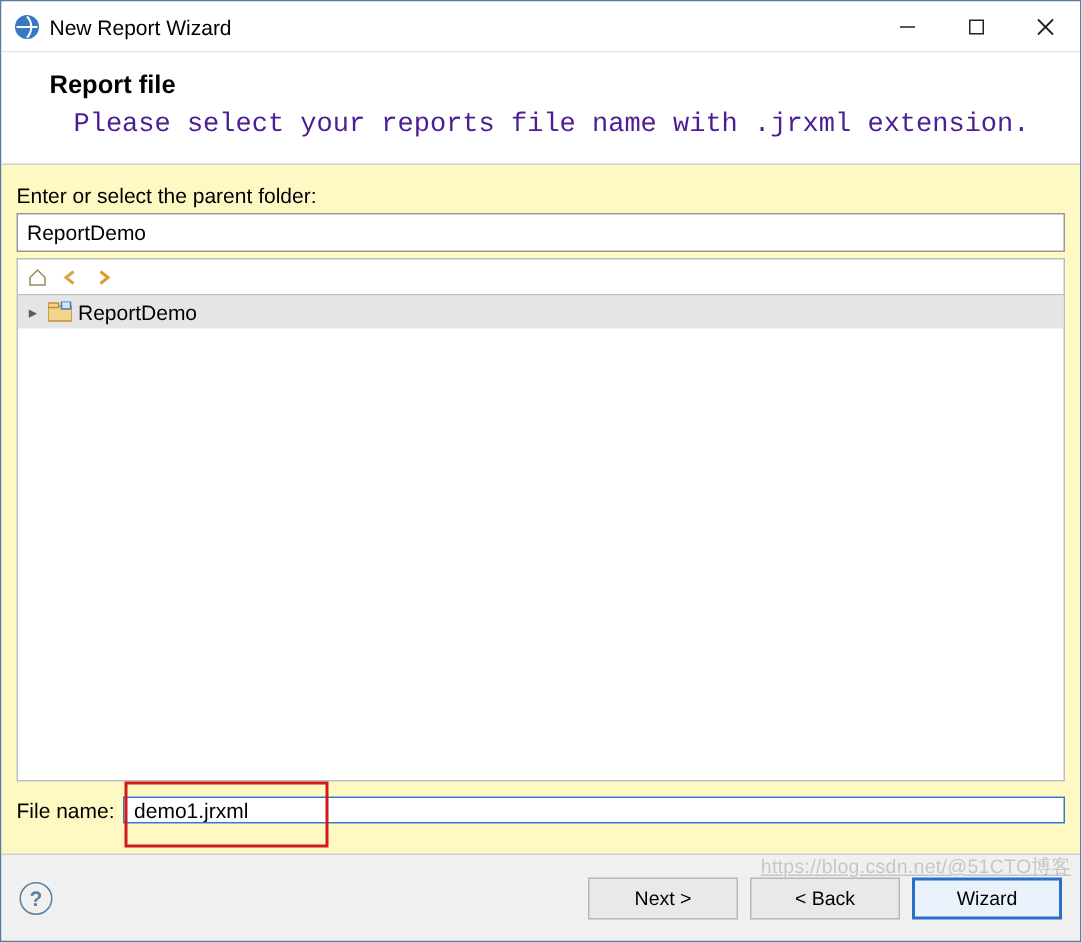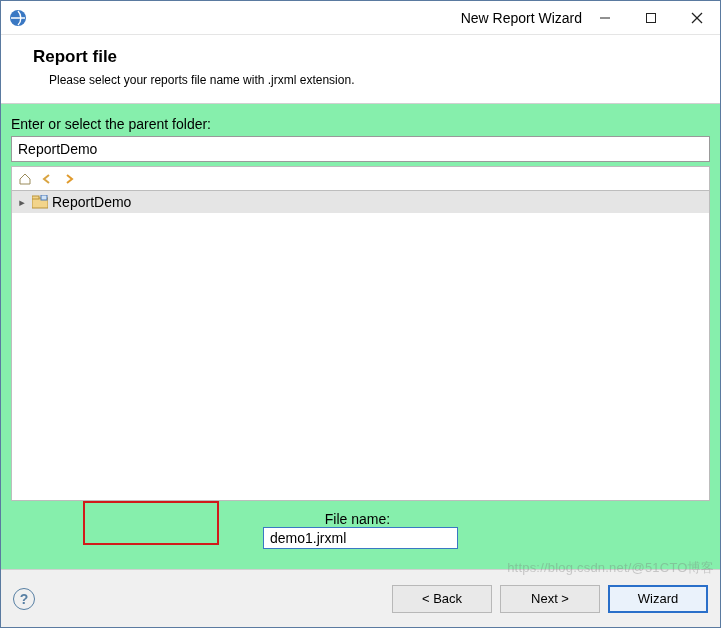"New Report Wizard" .titlebar .title { margin-left: 22px -> 6px; text-align: right -> none }
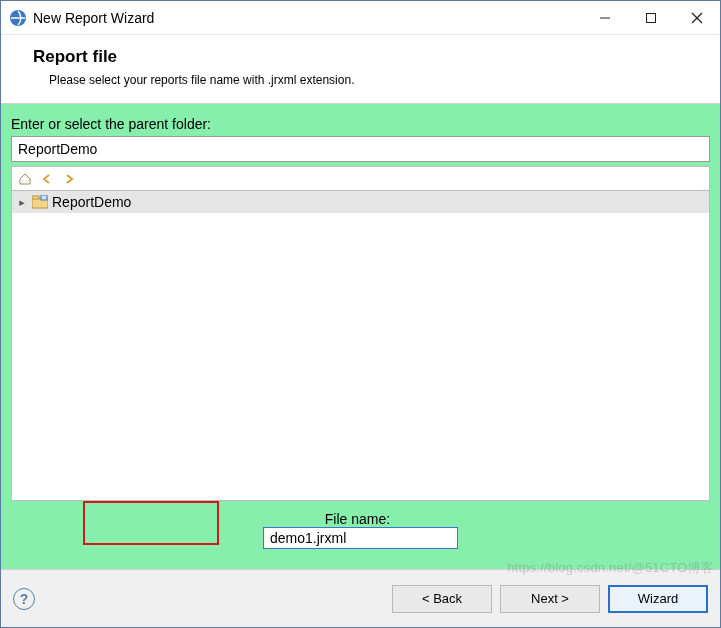"Please select your reports file" .header p { color: #000000 -> #4c1d95; font-family: none -> Liberation Mono, monospace; font-size: 12px -> 18px }
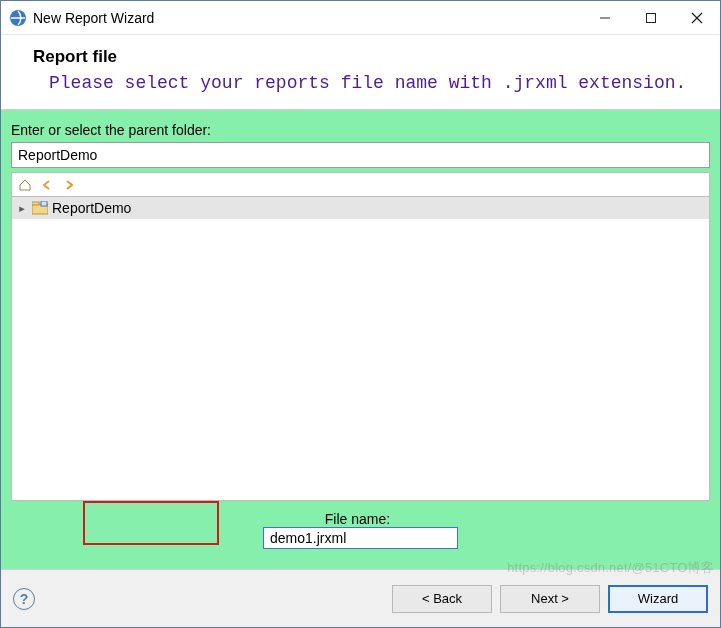"Enter or select the parent" .body { background: #86efac -> #fef9c3 }
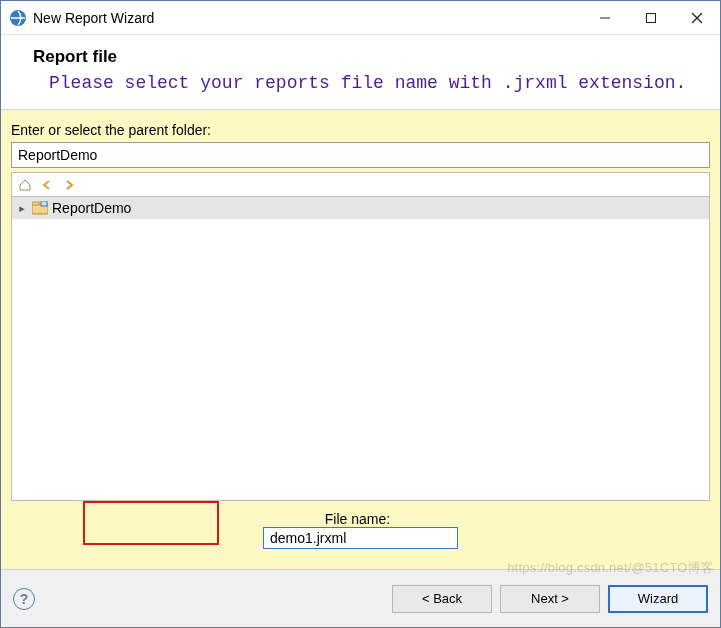"File name:" .filerow { flex-direction: column -> none }
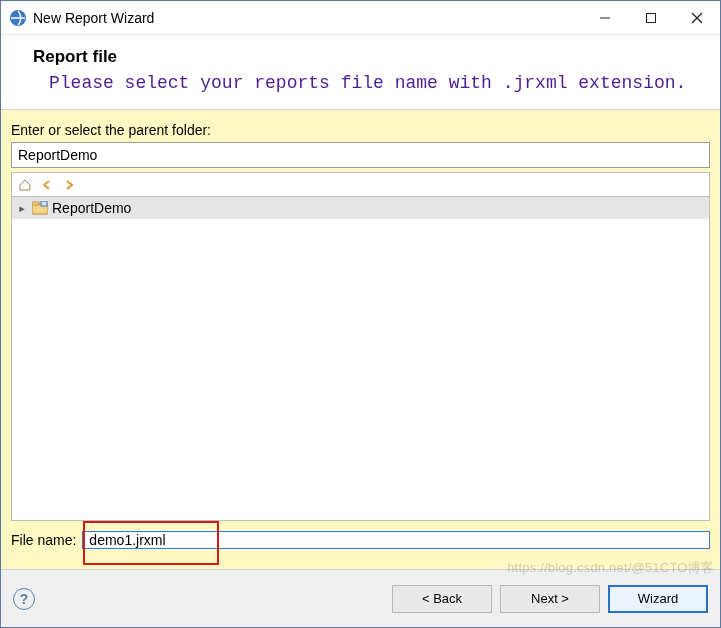"https://blog.csdn.net/@51CTO博客" .watermark { bottom: 50px -> 40px; text-decoration: none -> underline }
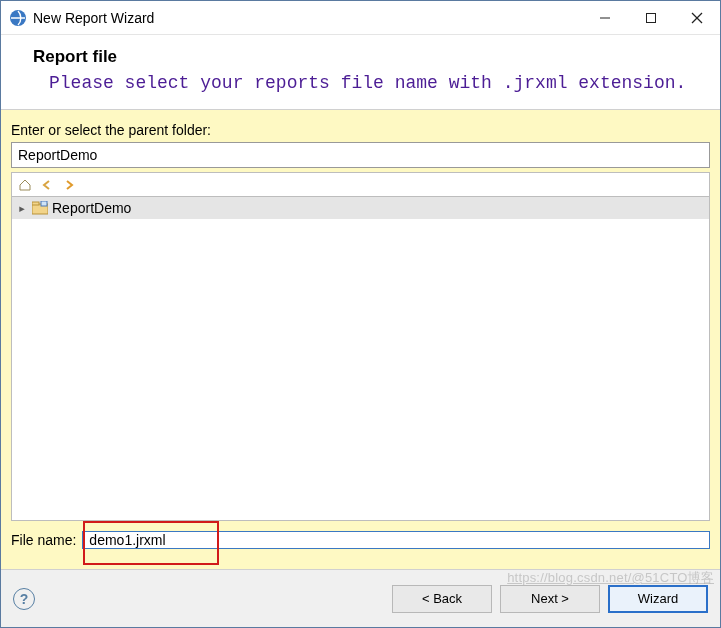"< Back" div.btn { order: before "Next >" -> after "Next >" }
